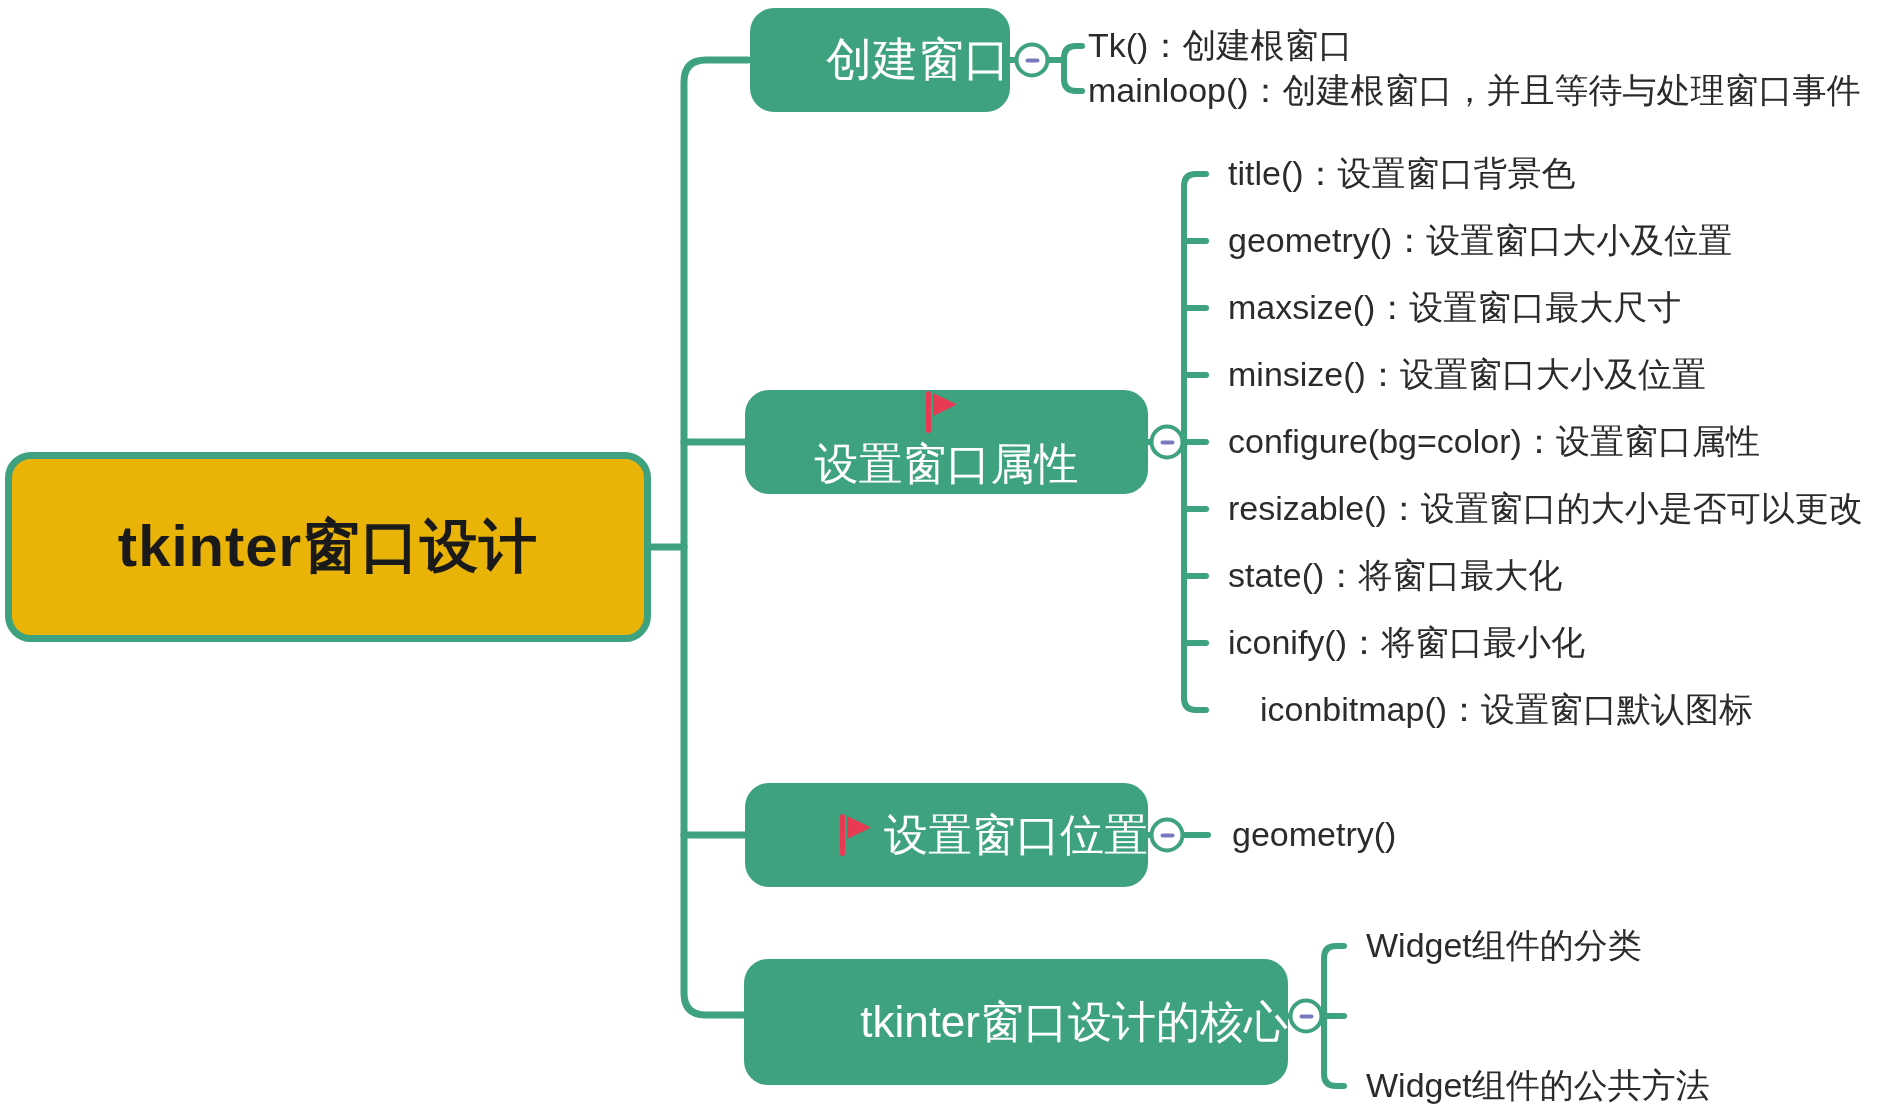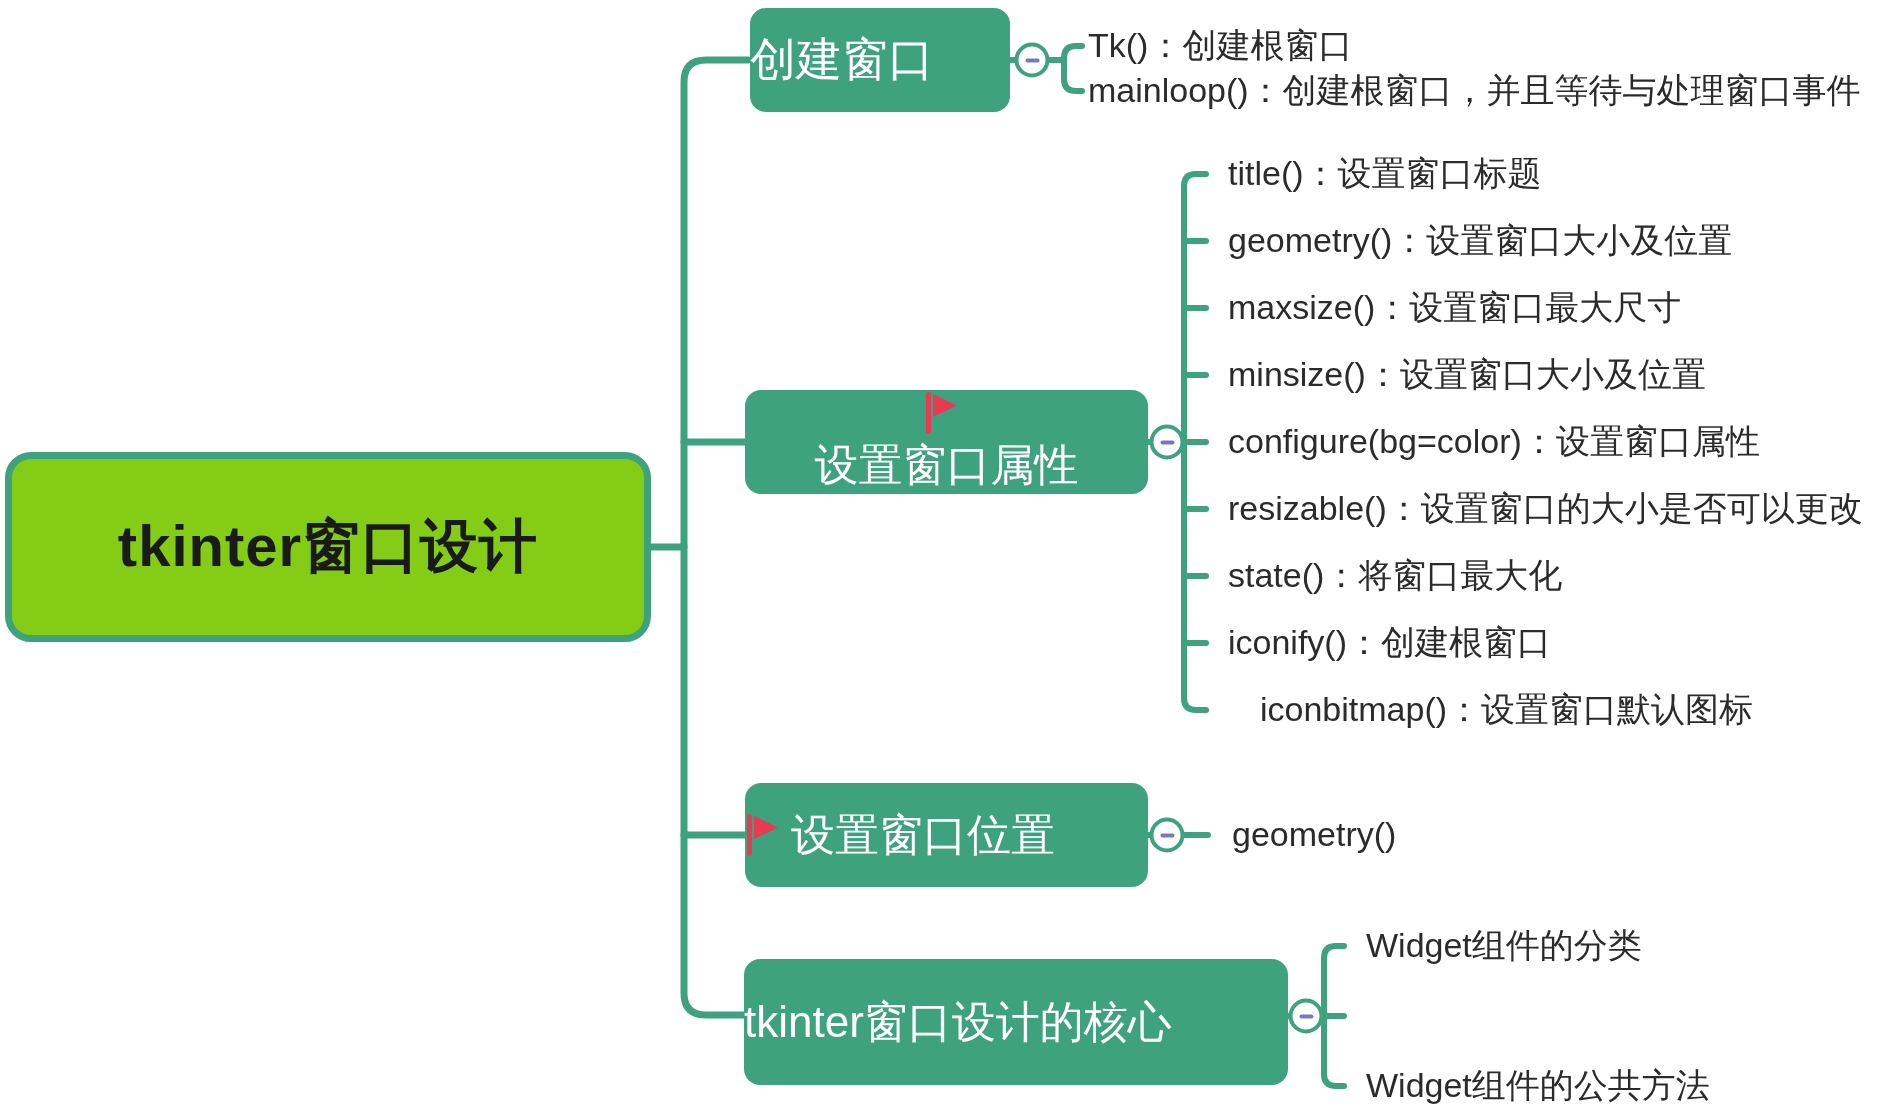"创建窗口" .branch { border-radius: 16px -> 24px; justify-content: flex-start -> flex-end }
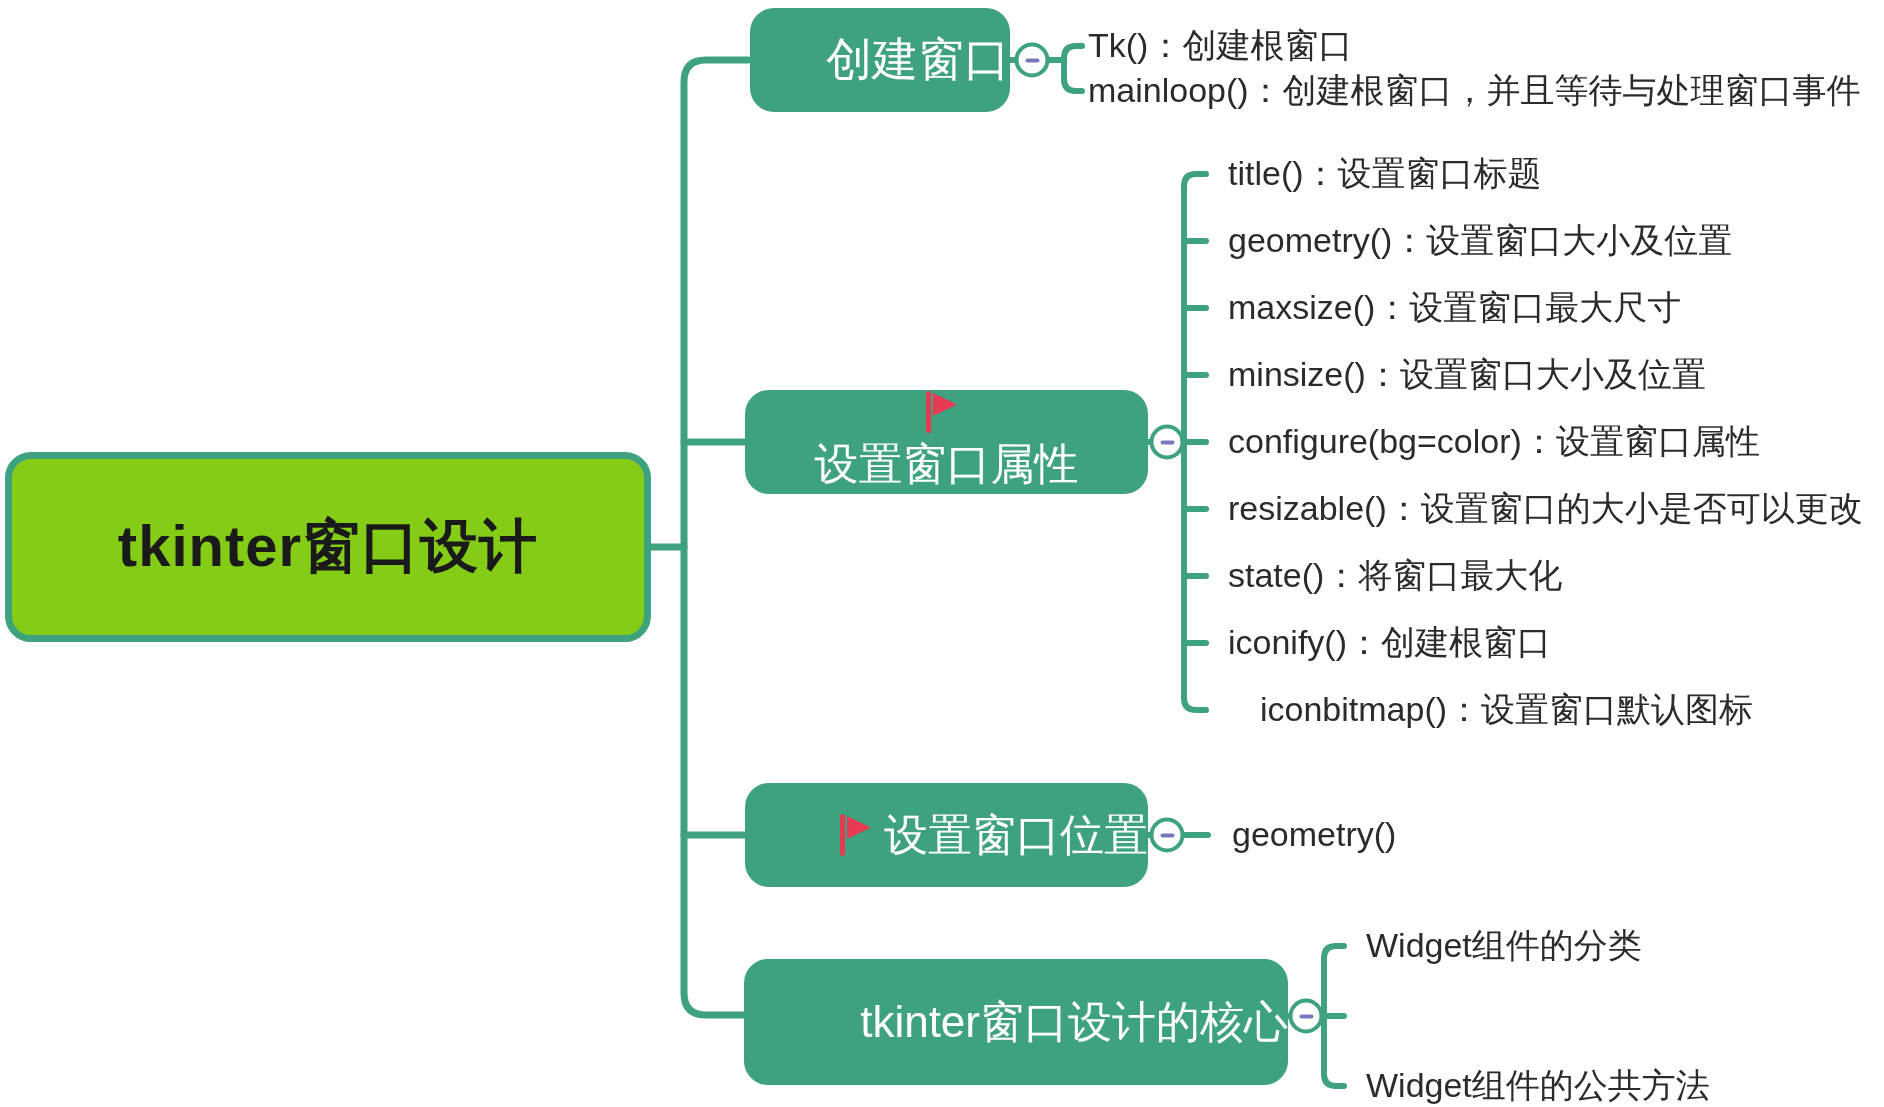"title()：设置窗口标题" div.child { text: 标题 -> 背景色 }
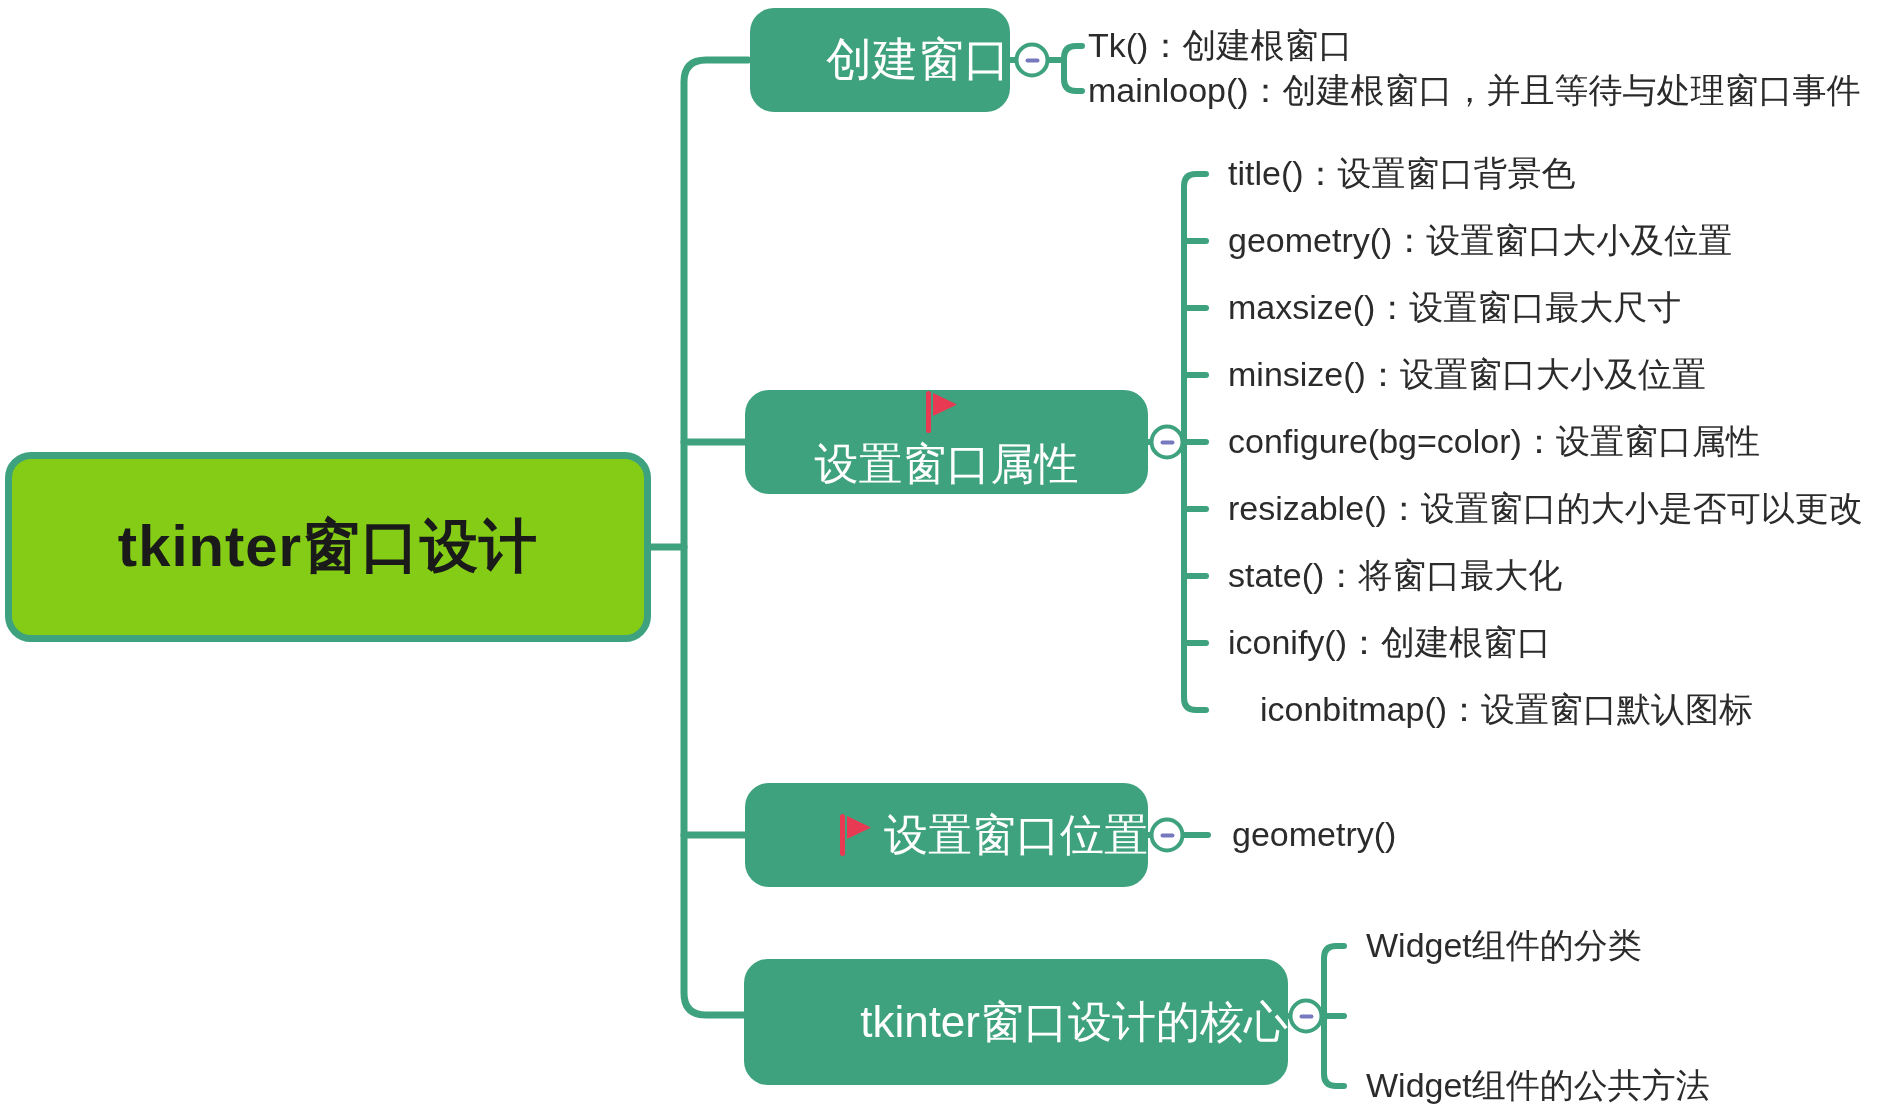"tkinter窗口设计" .root { background: #84cc16 -> #eab308 }
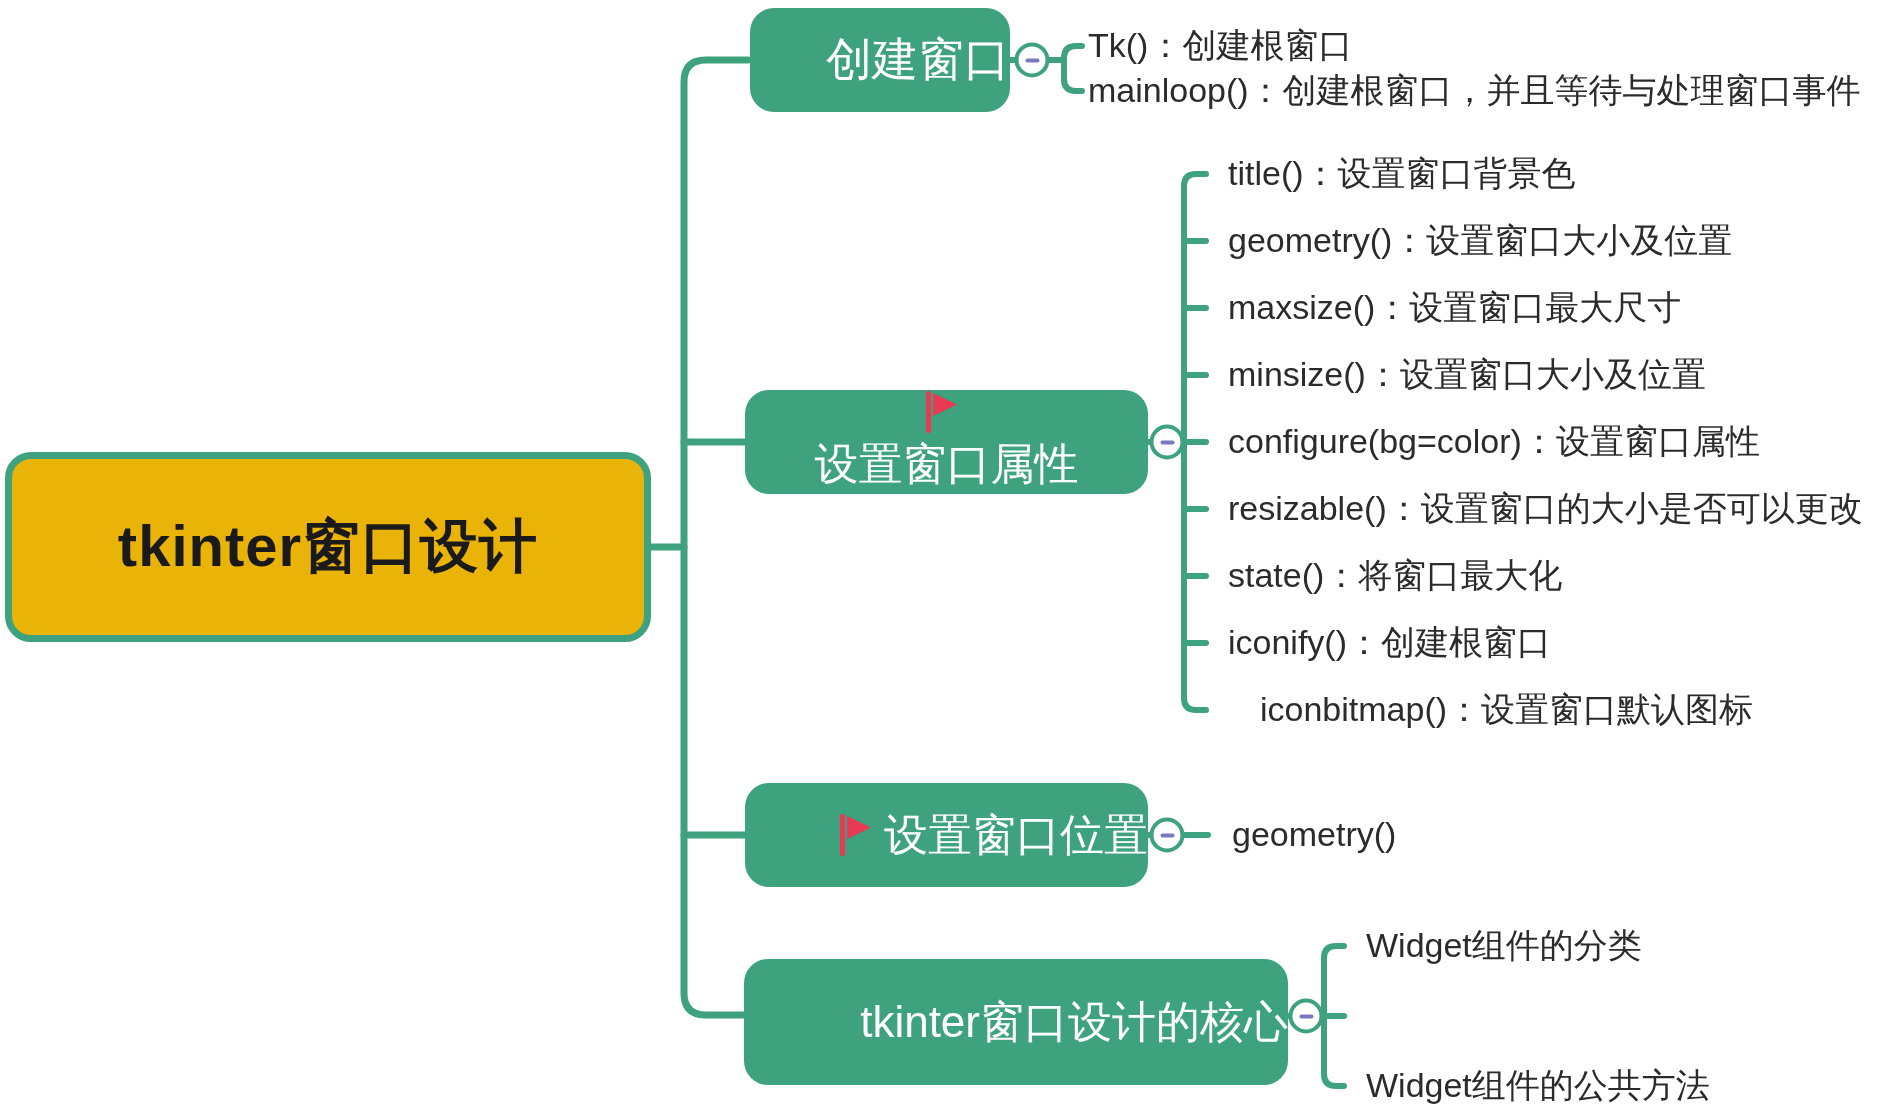"iconify()：创建根窗口" div.child { text: 创建根窗口 -> 将窗口最小化 }
